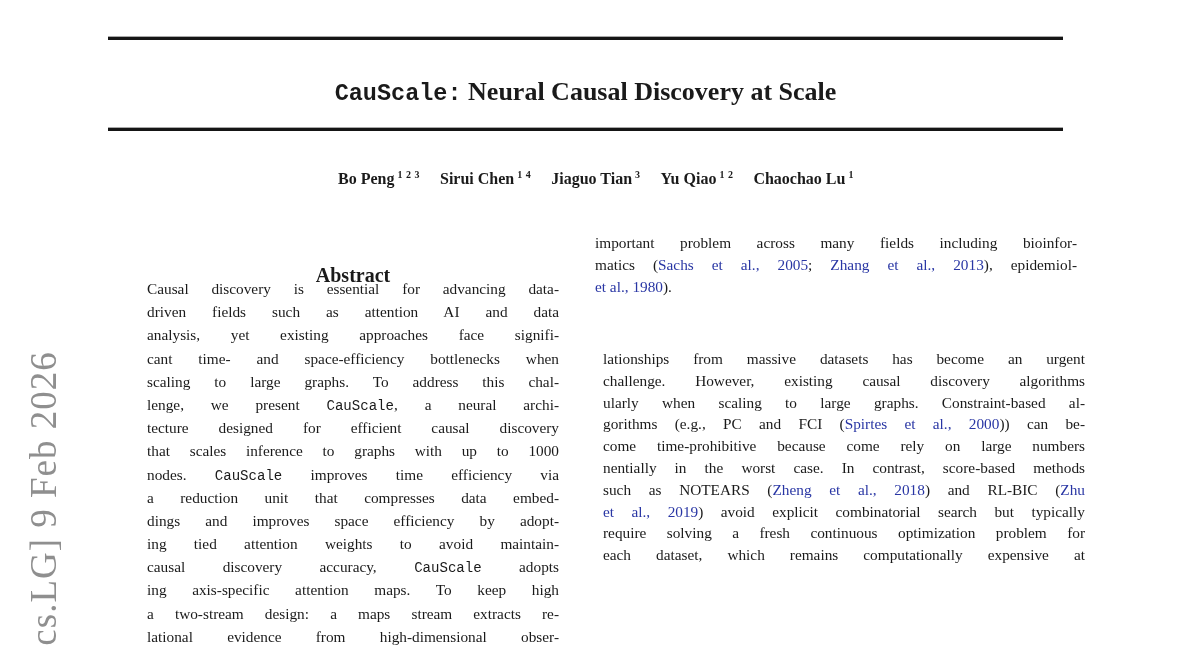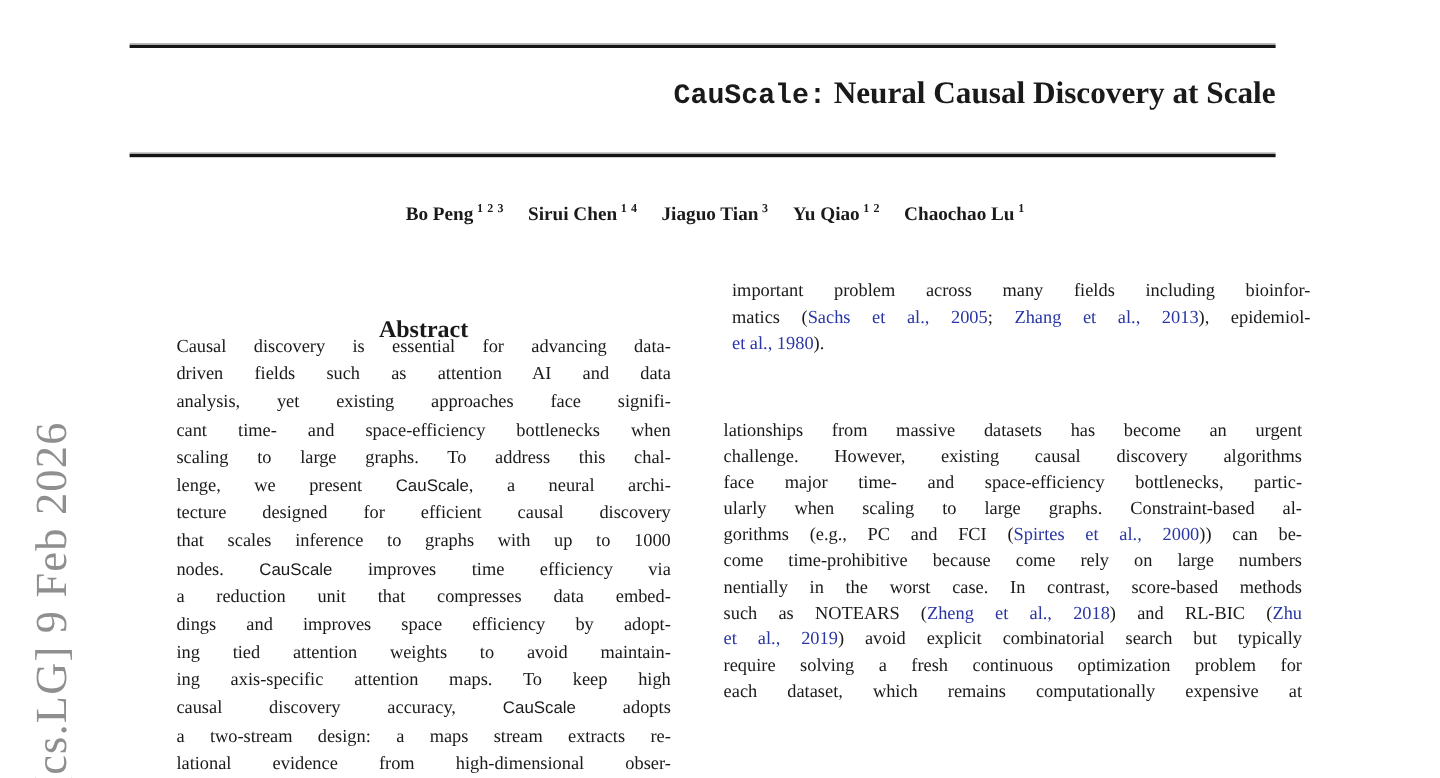"CauScale: Neural Causal Discovery at" #paper-title { text-align: right -> center; top: 62px -> 76px }
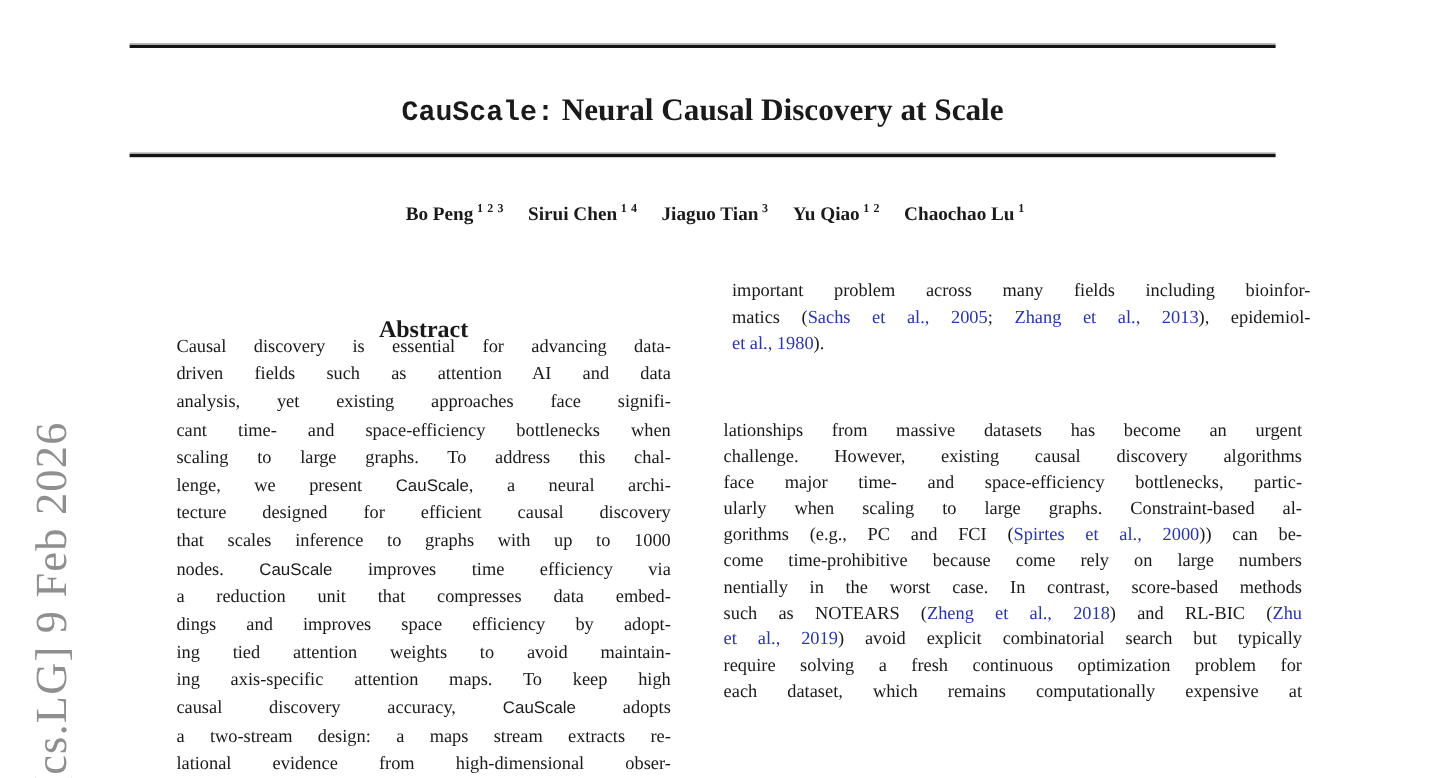"important problem across many fields" #rc-para1 { left: 610px -> 595px }
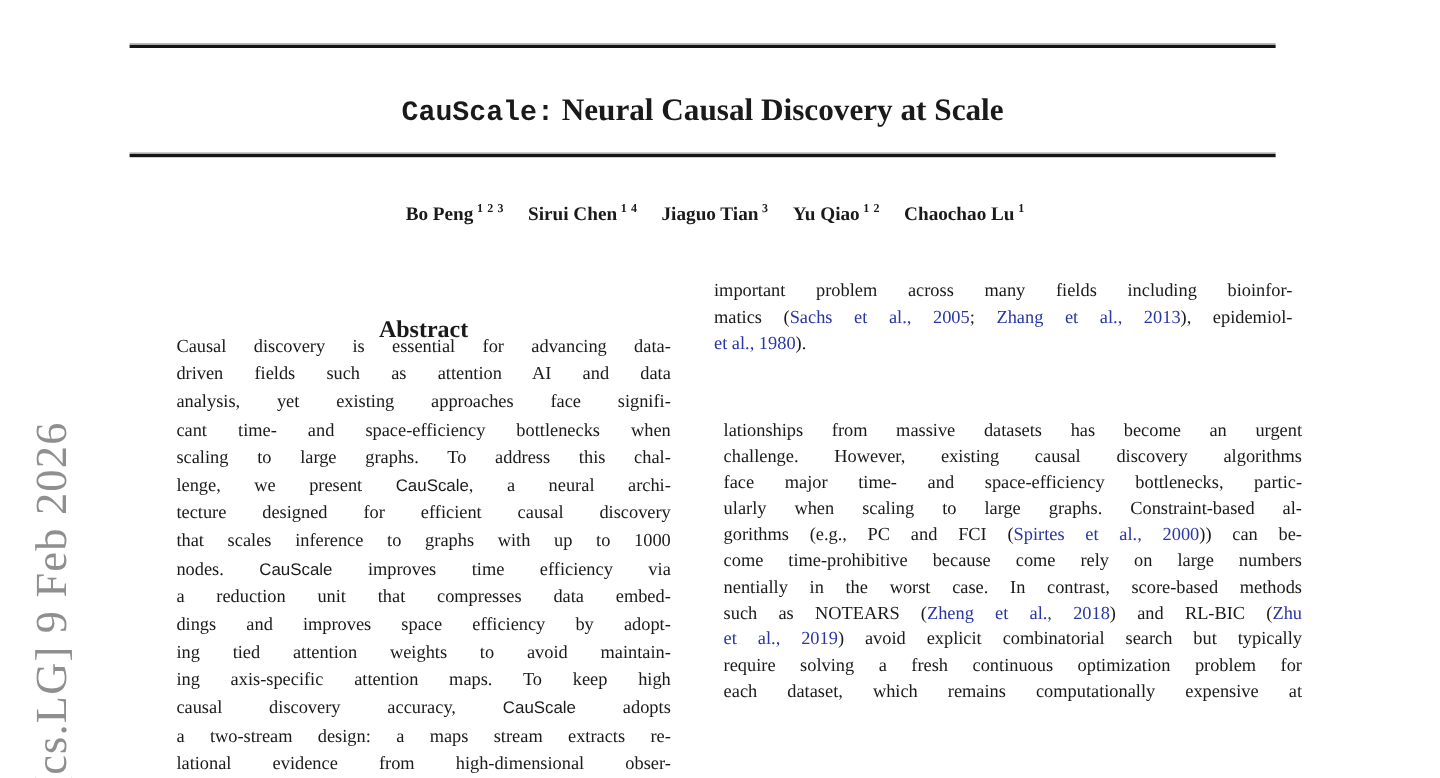"CauScale" .mono { font-family: Liberation Sans, sans-serif -> Liberation Mono, monospace }
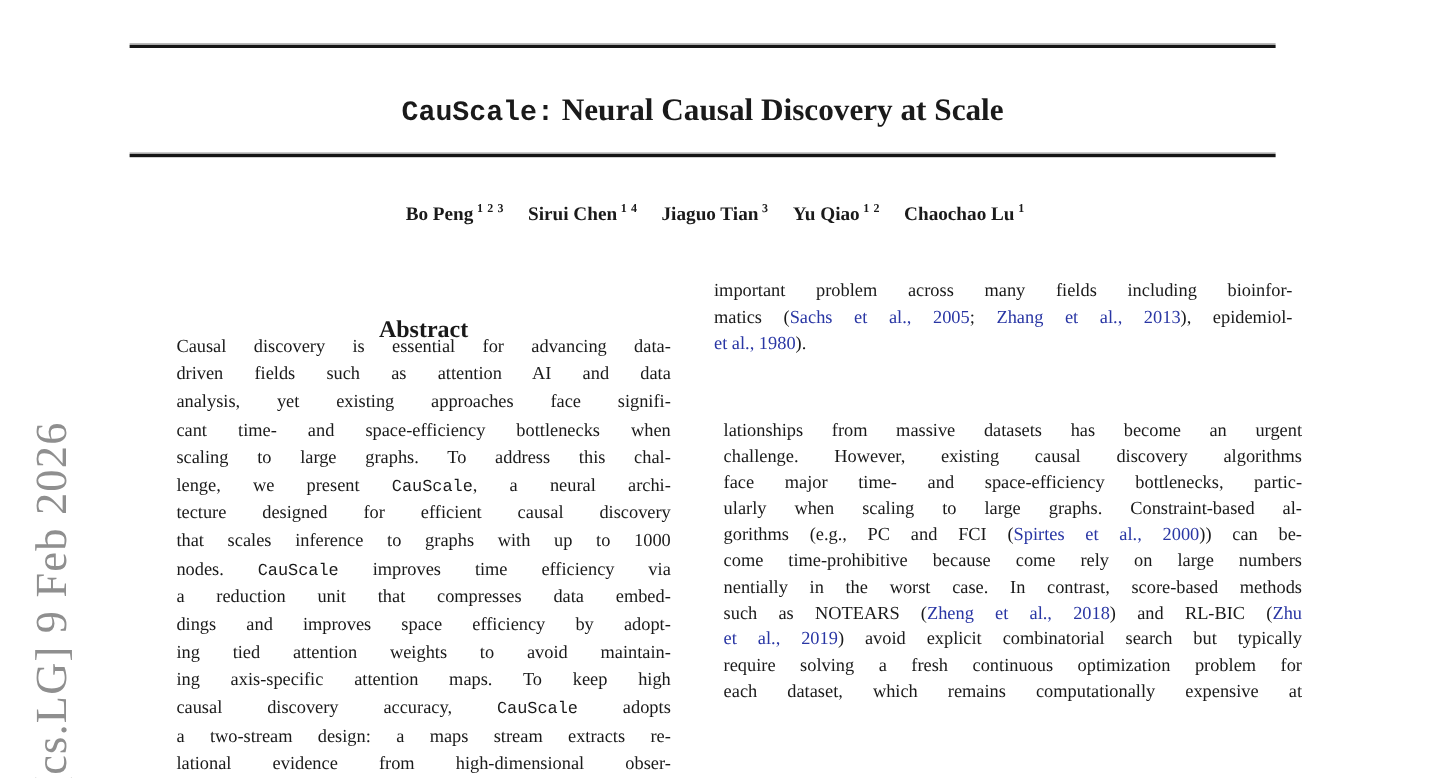"face major time- and space-efficiency" div.tline { html: <div><span>face major time- and space-efficiency bottlenecks, partic-</span></div> -> none }
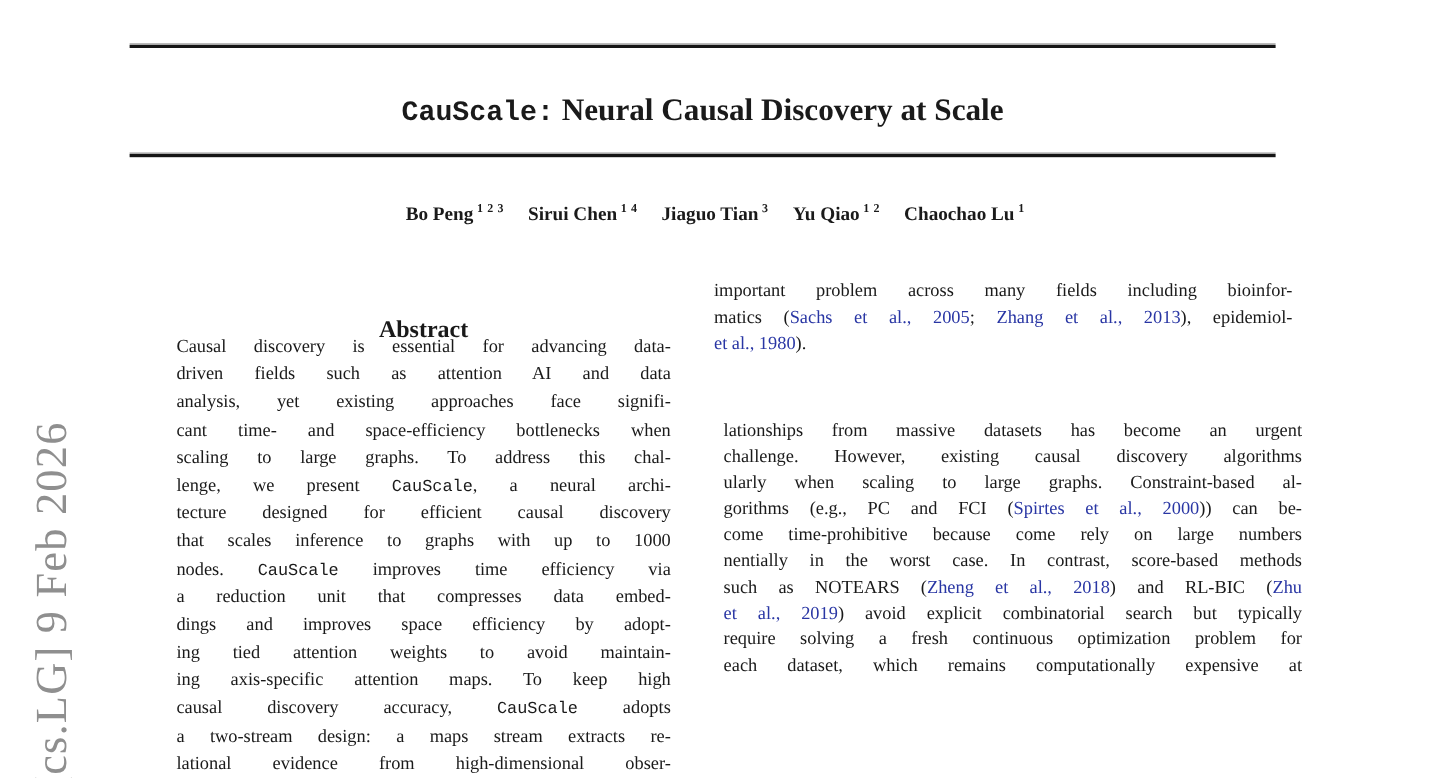"ing axis-specific attention maps. To" div.tline { order: before "causal discovery accuracy, CauScale" -> after "causal discovery accuracy, CauScale" }
